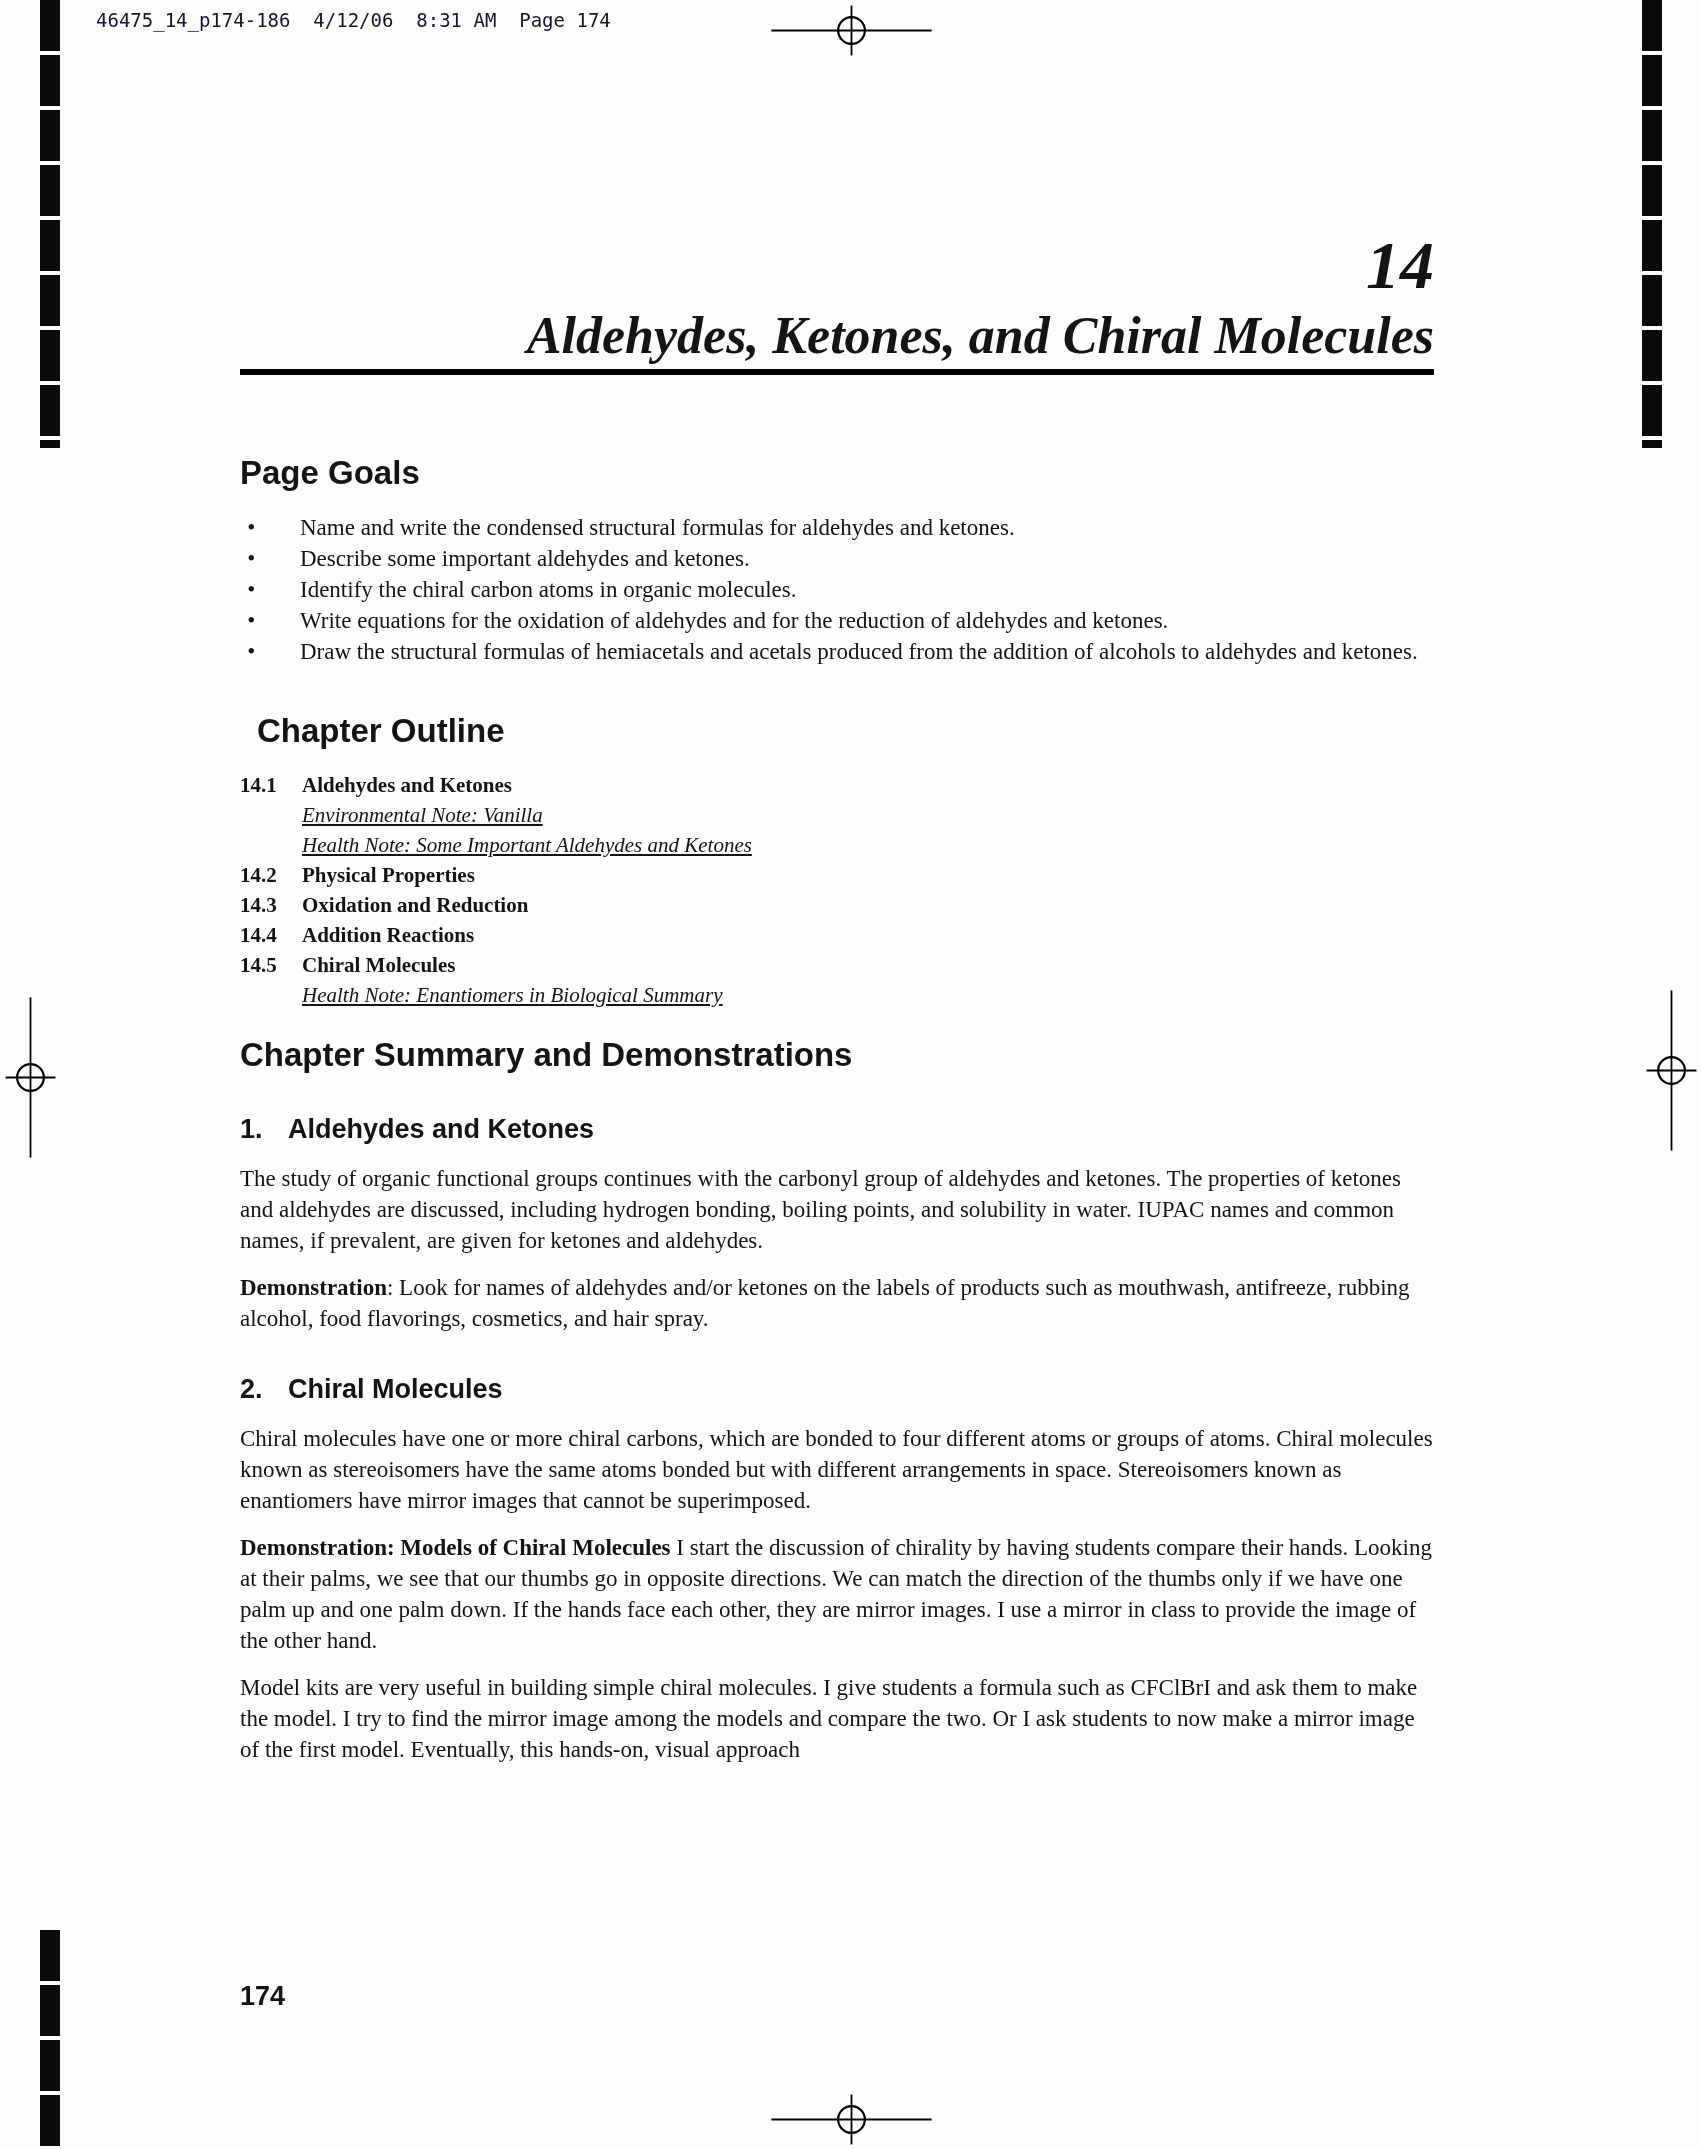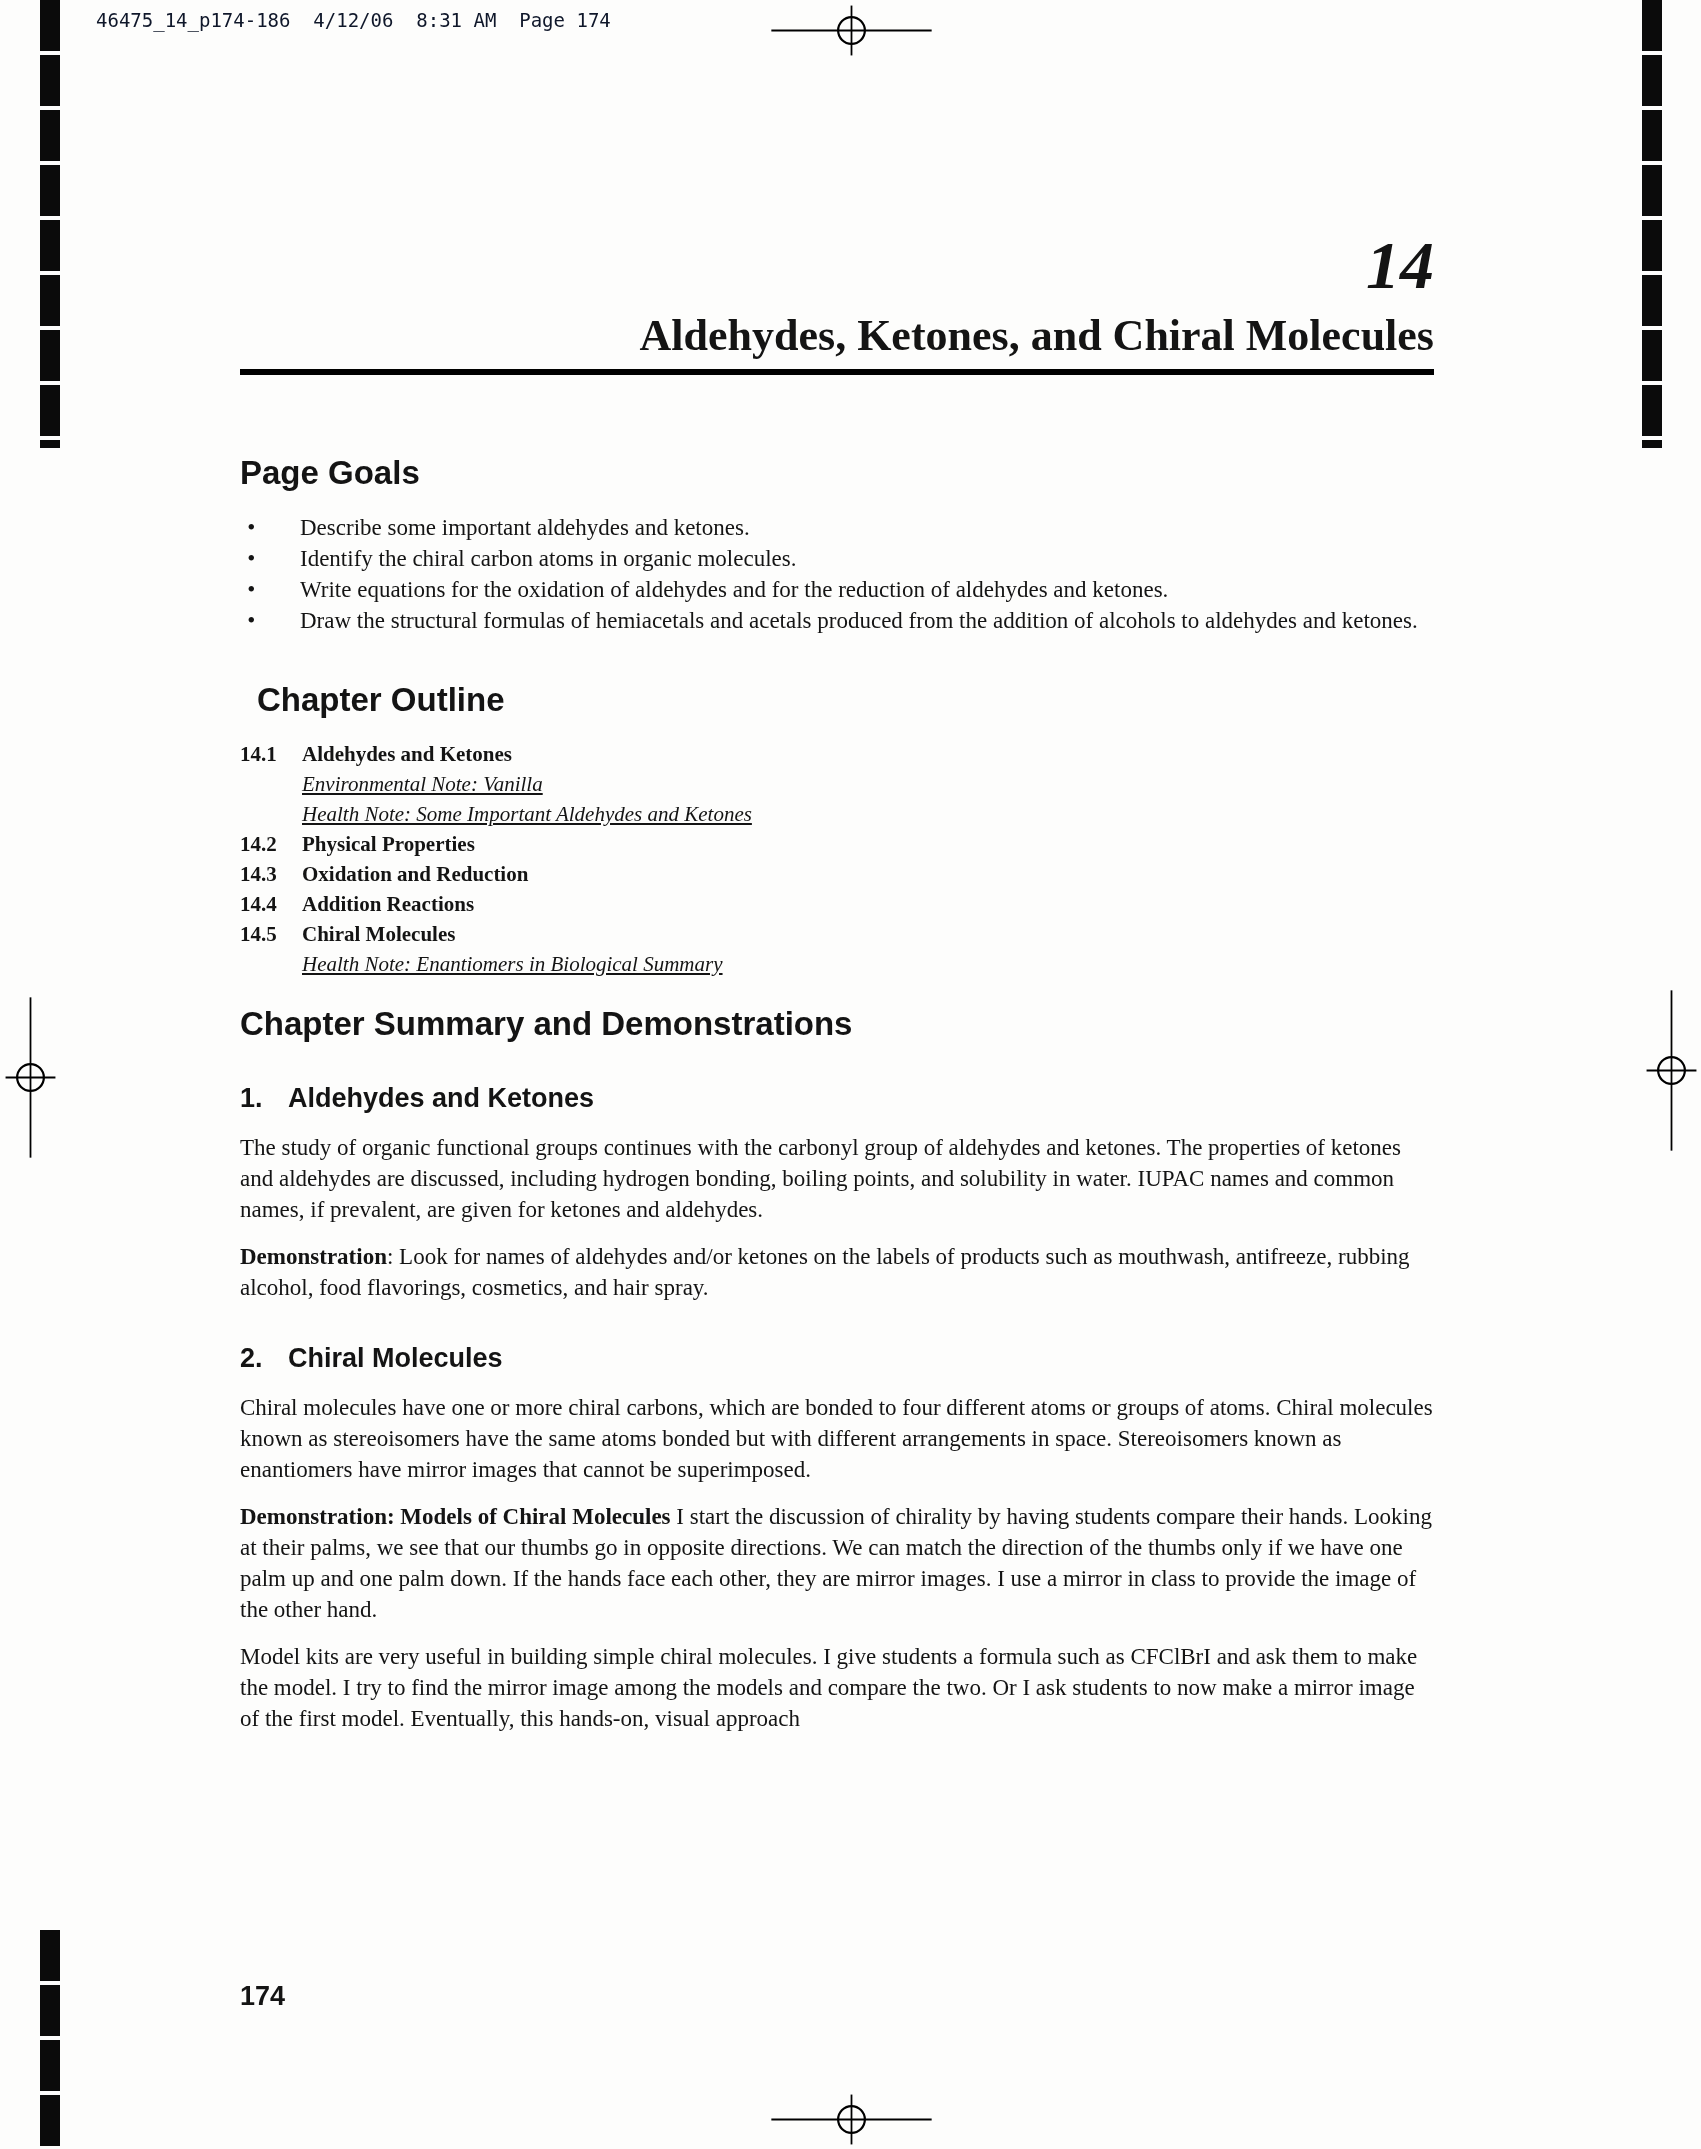"Aldehydes, Ketones, and Chiral Molecules" .chap-title { font-size: 44px -> 52px; font-style: none -> italic }
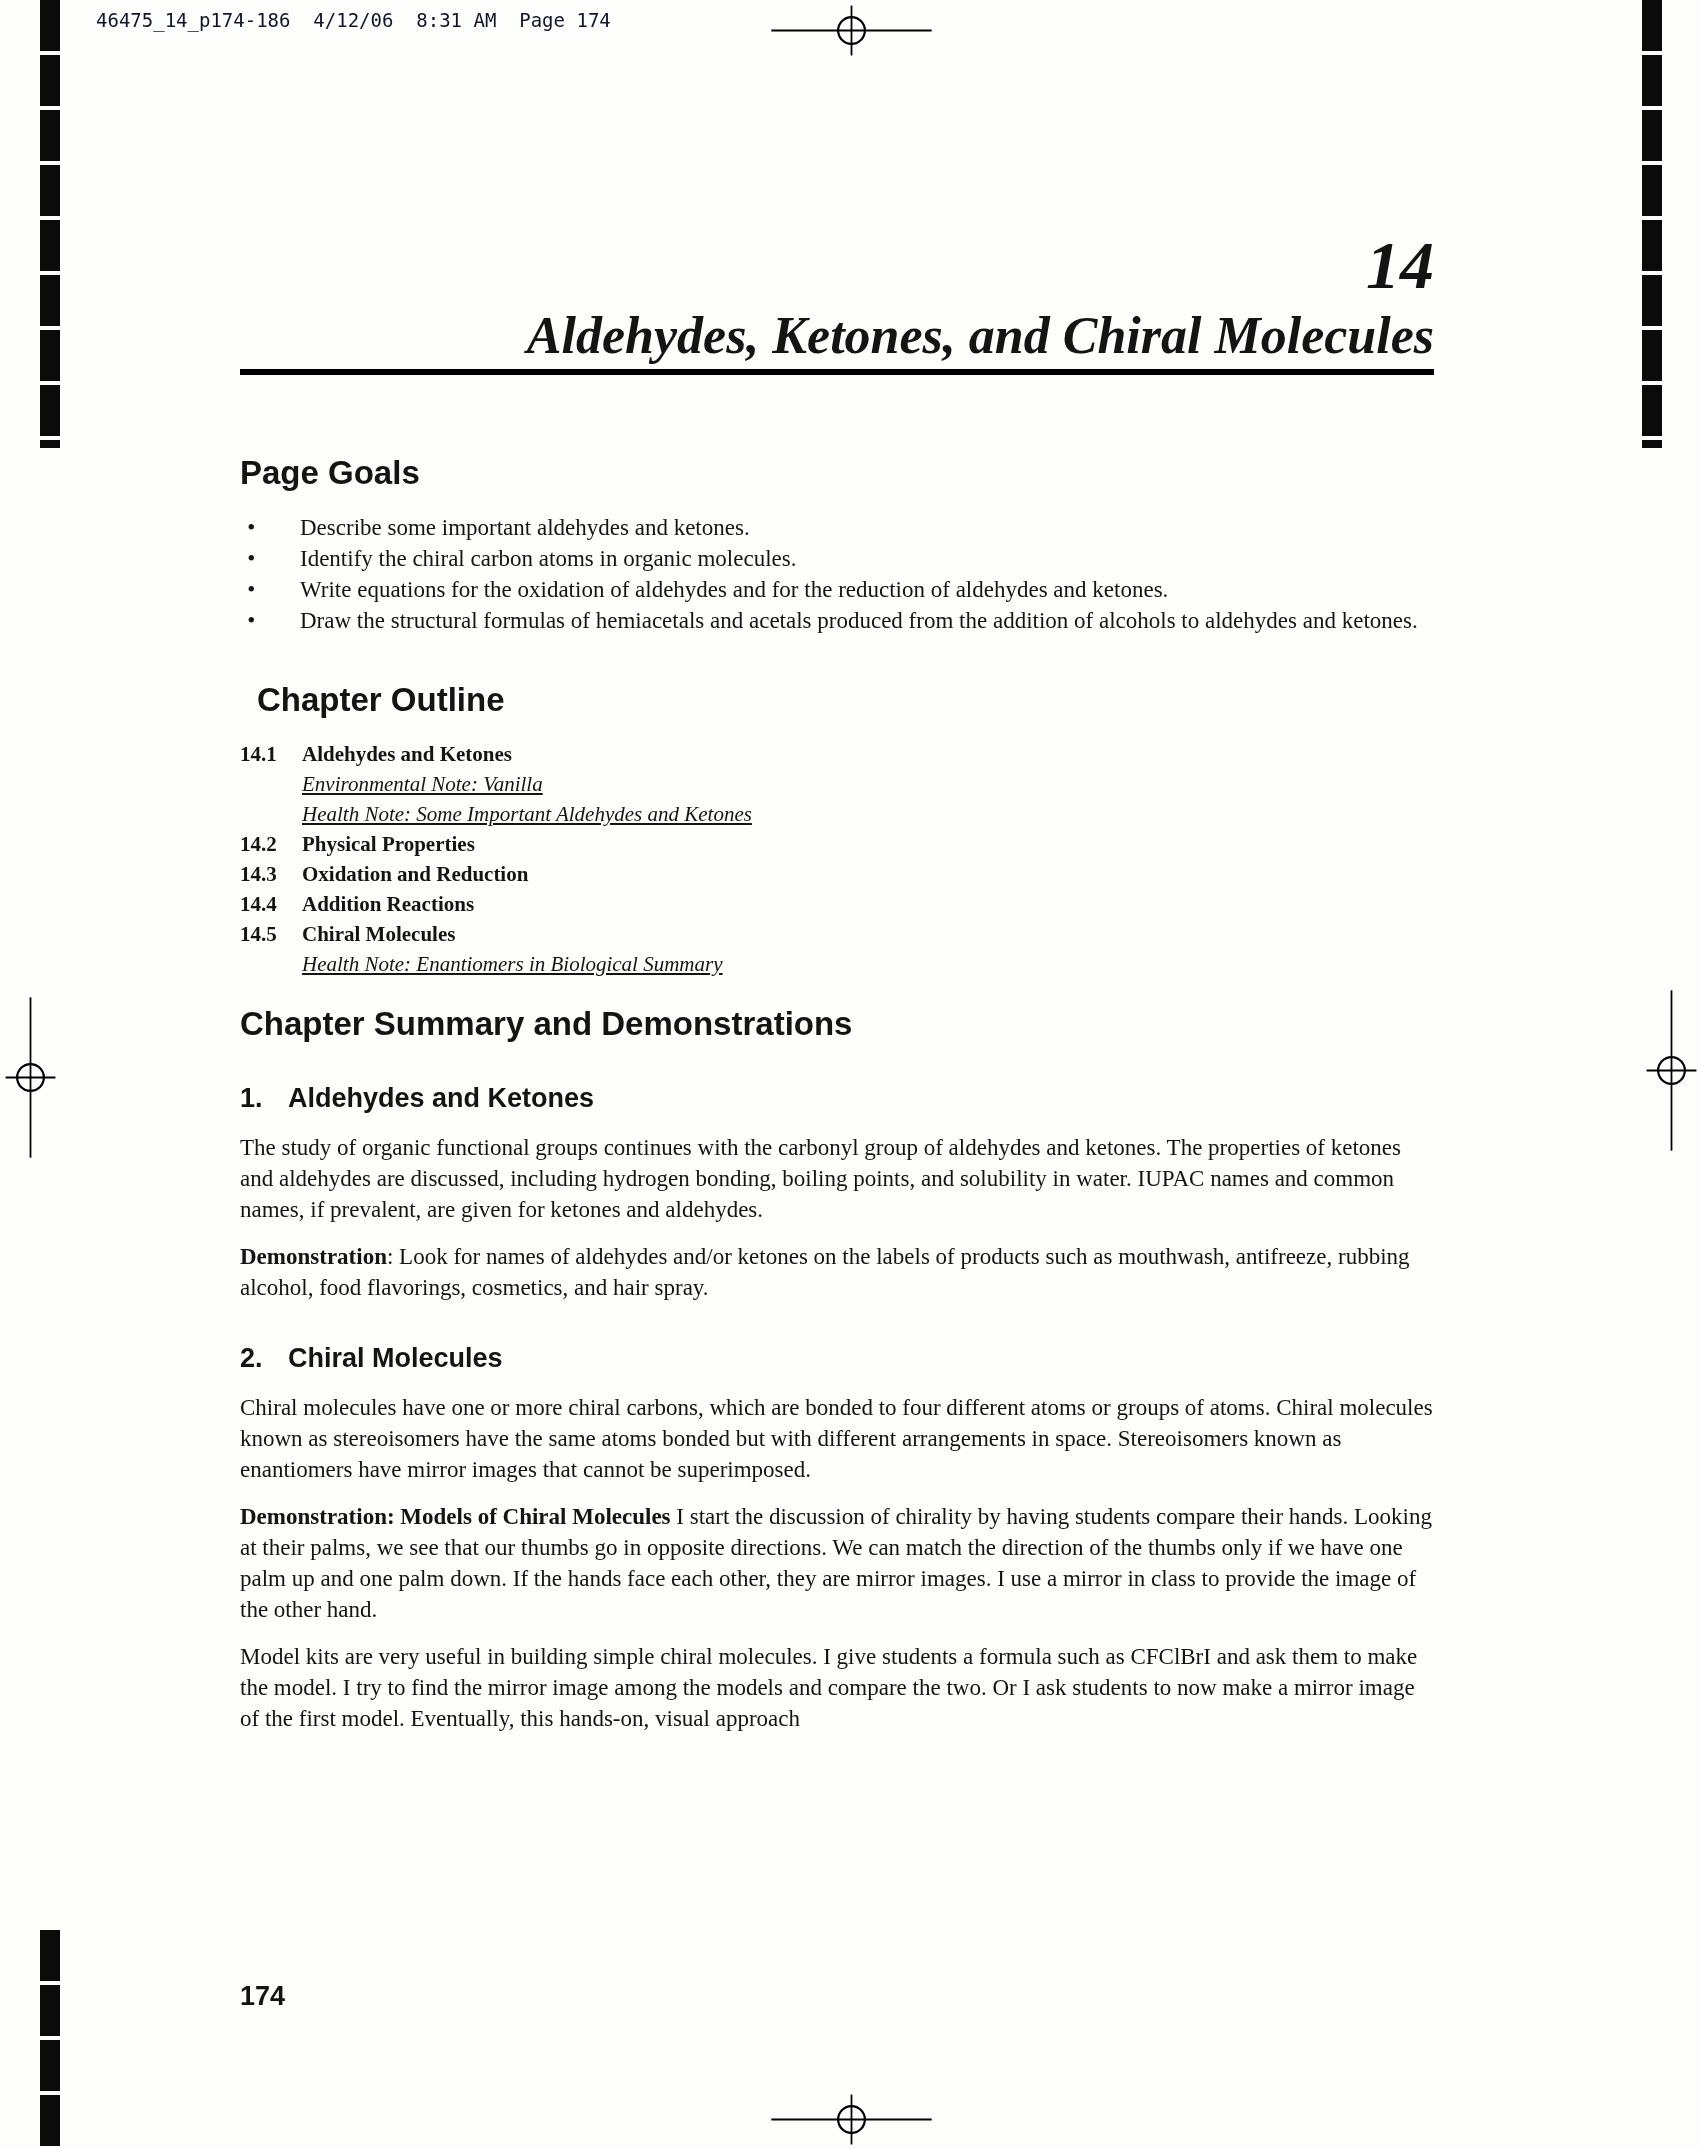"Name and write the condensed" li { html: none -> <li>Name and write the condensed structural formulas for aldehydes and ketones.</li> }
